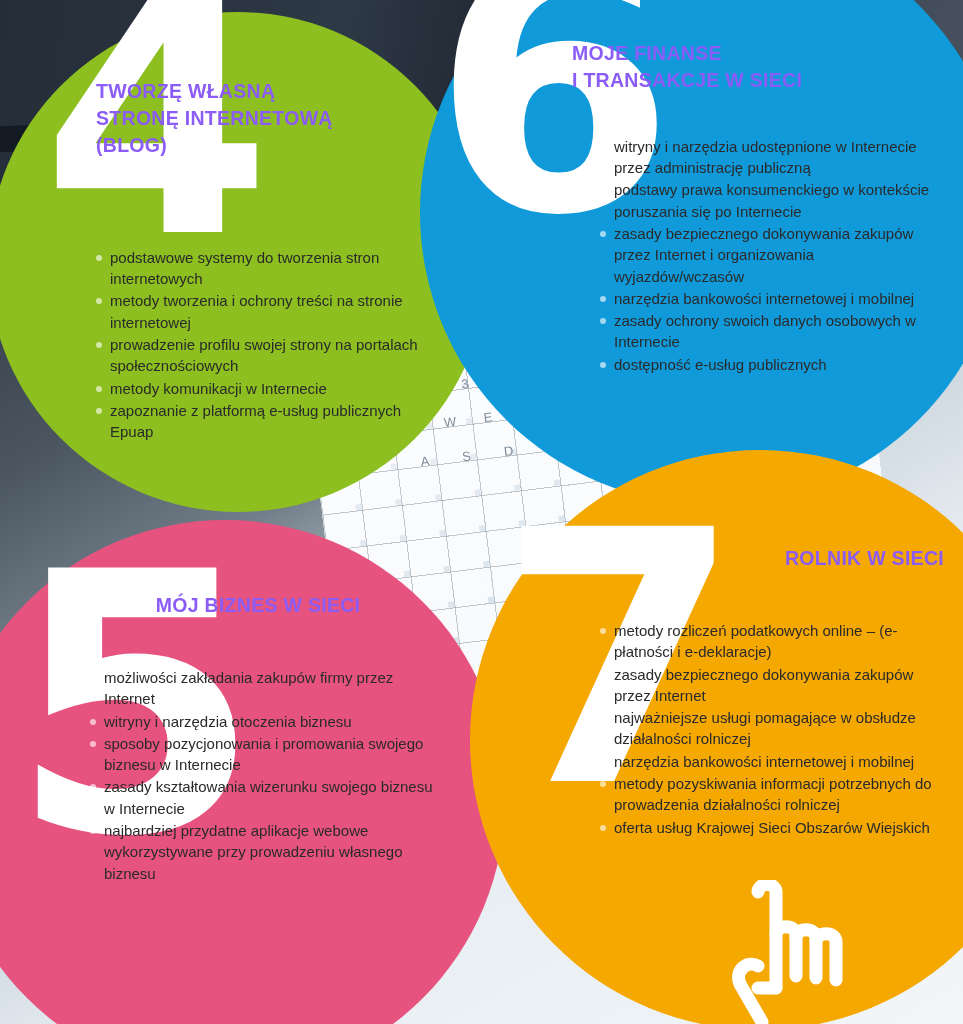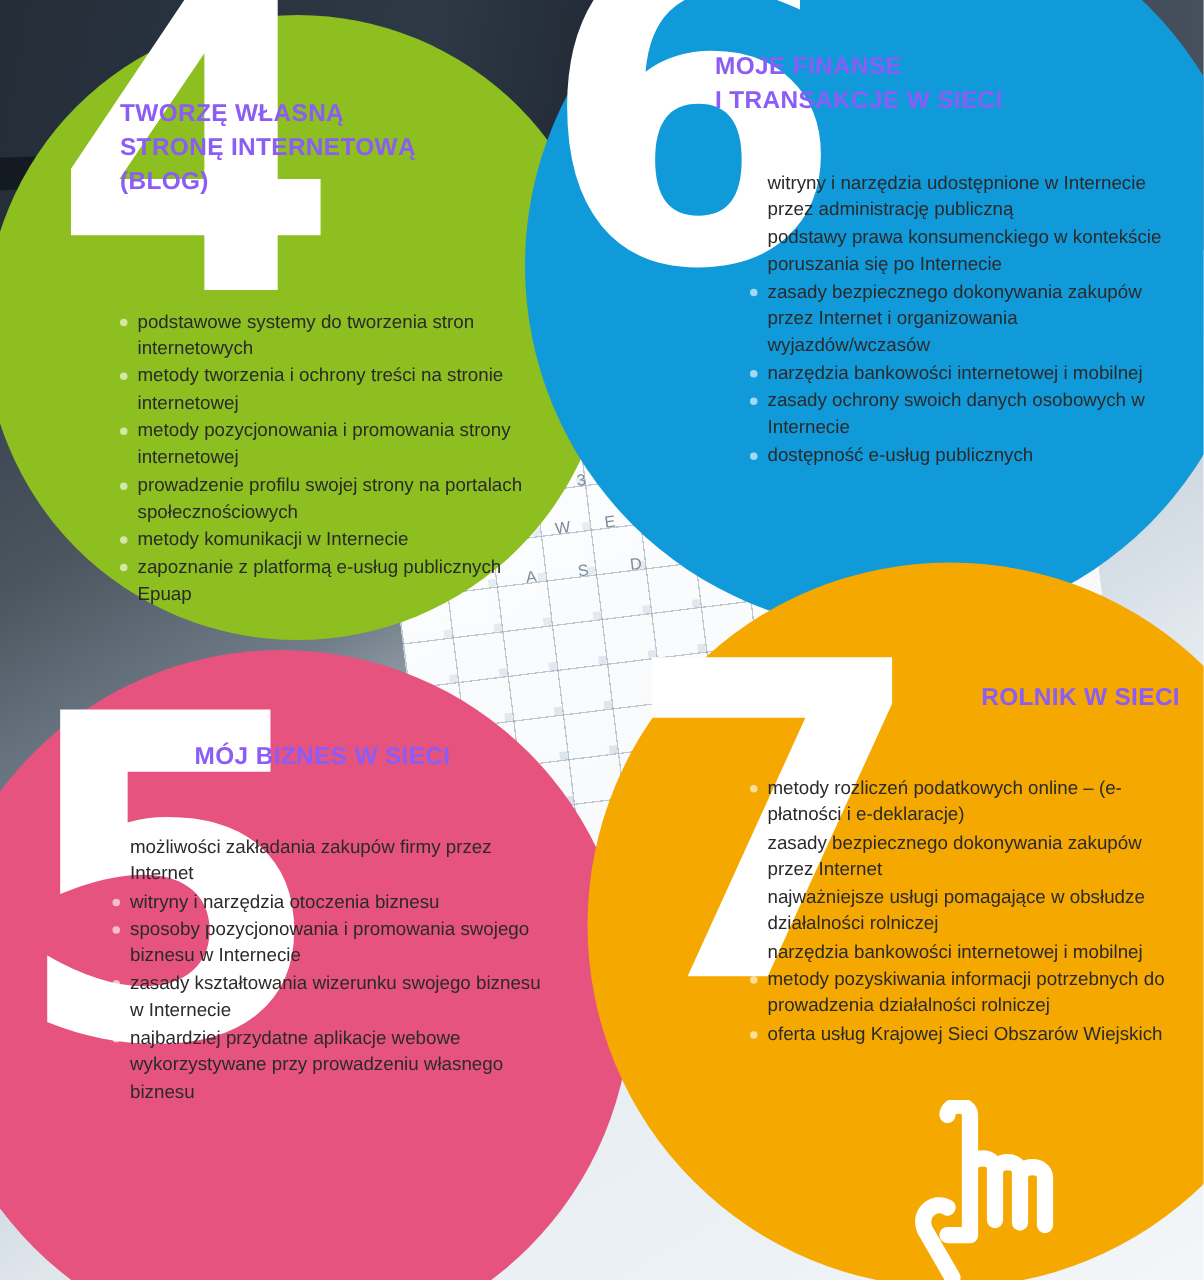"metody pozycjonowania i promowania" li { html: <li>metody pozycjonowania i promowania strony internetowej</li> -> none }
